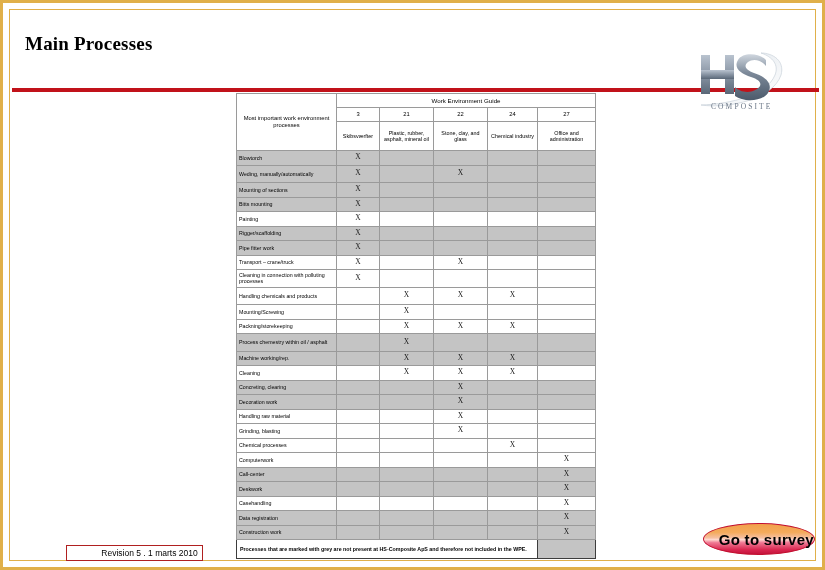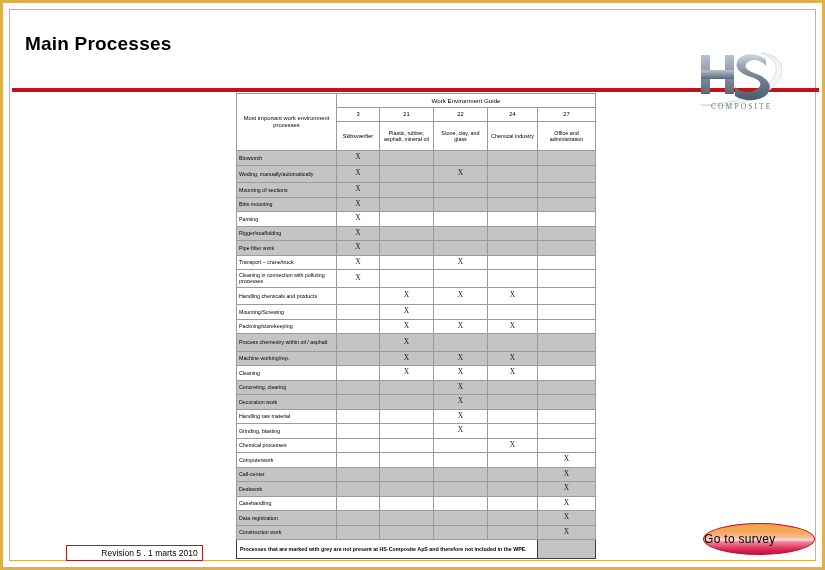"Main Processes" .title { font-family: none -> Liberation Serif, serif }
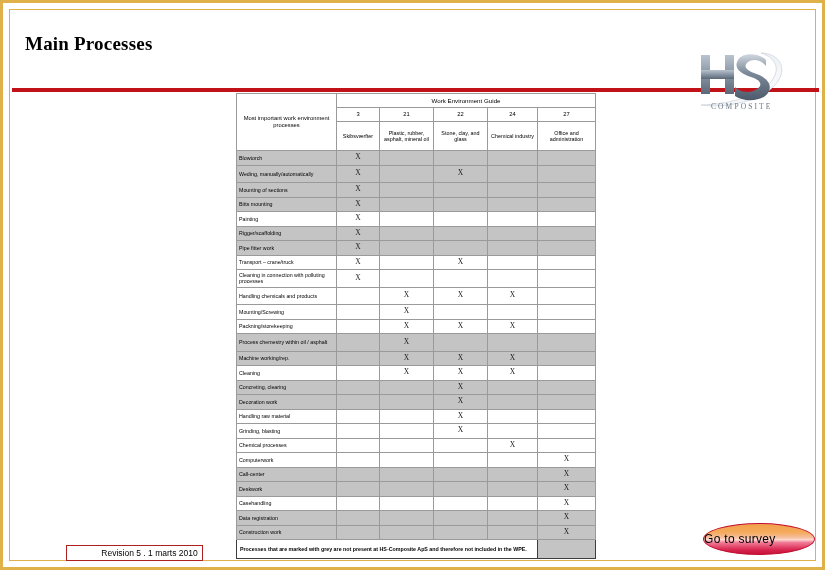"Go to survey" .survey-btn { font-size: 12px -> 15px; font-weight: none -> bold; justify-content: flex-start -> flex-end }
